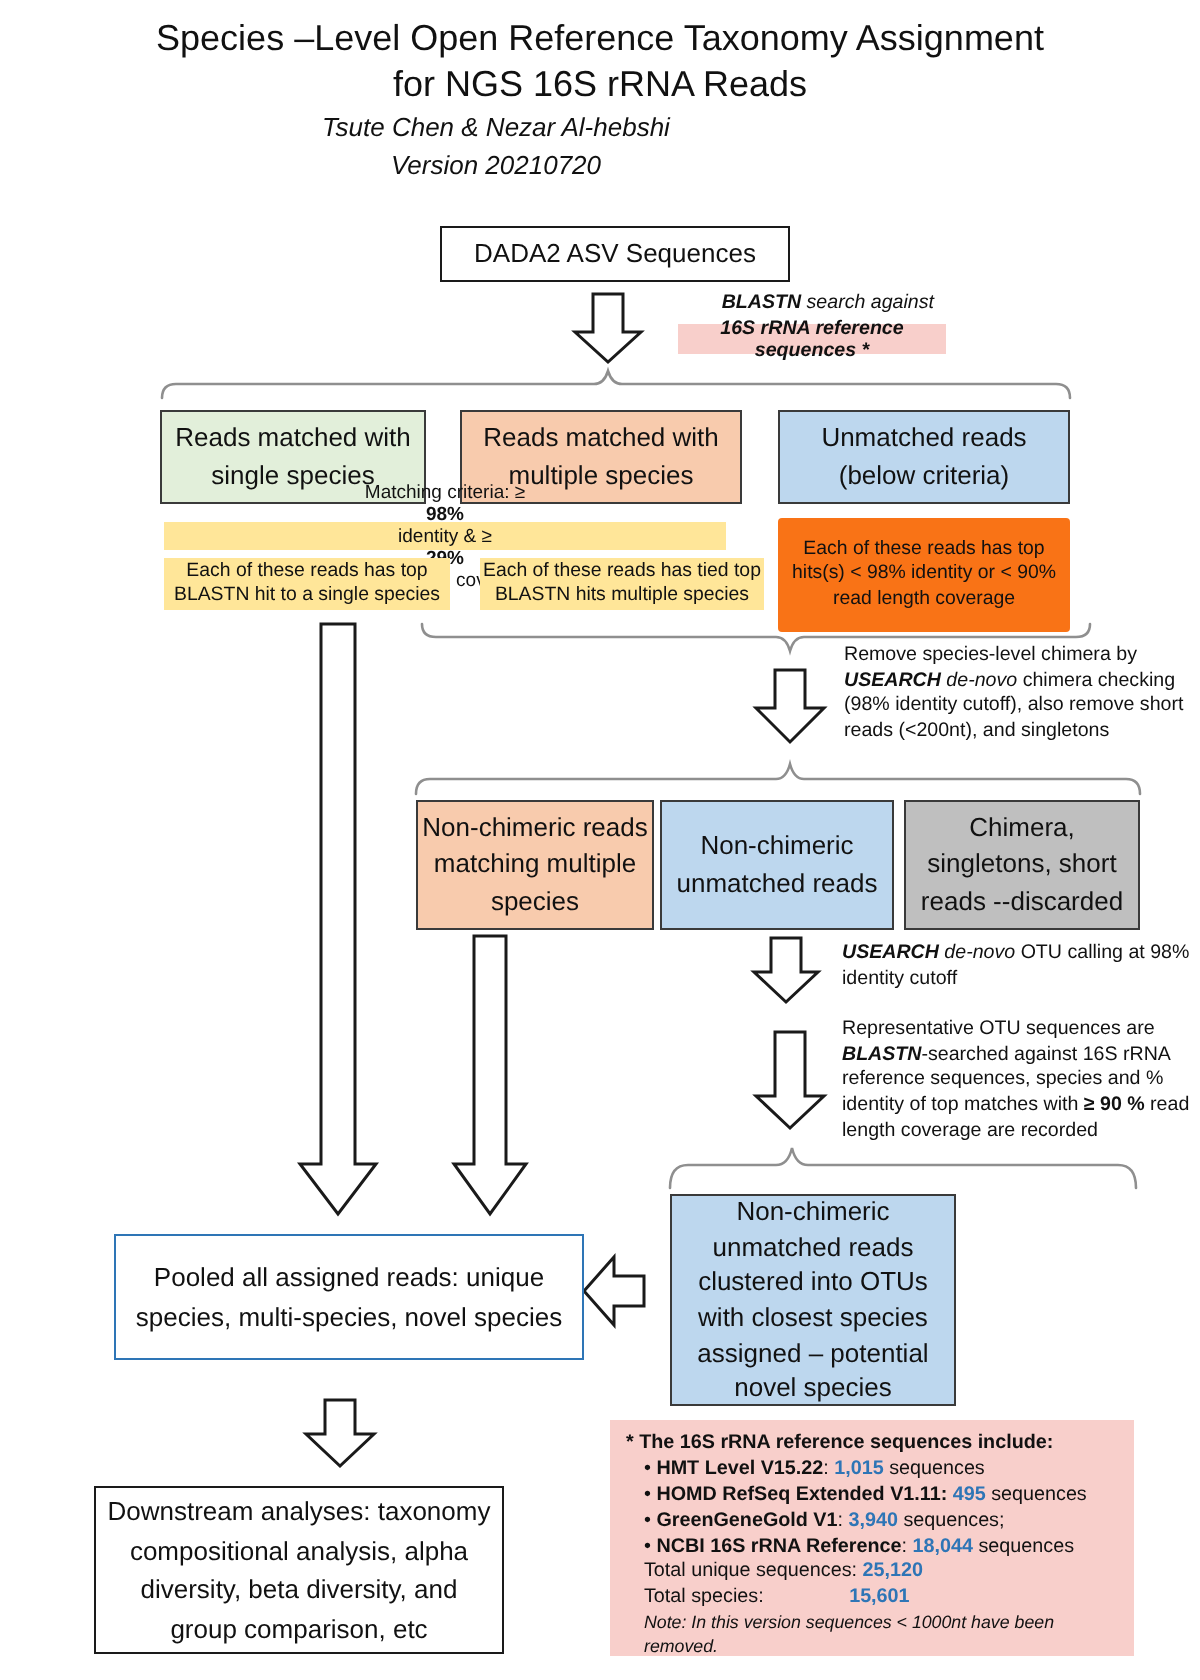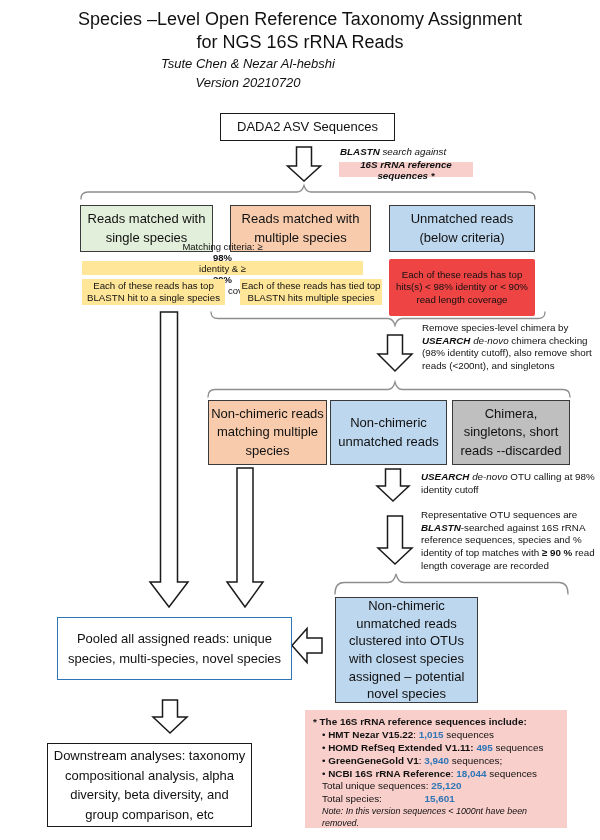"BLASTN search against" div.abs { text-align: left -> right }
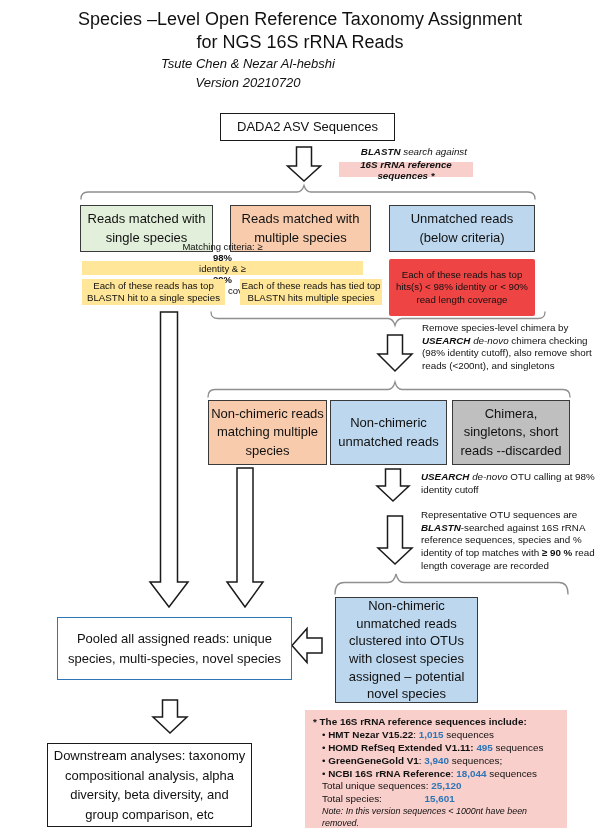"Each of these reads has top hits(s)" div.abs { background: #ef4444 -> #f97316 }
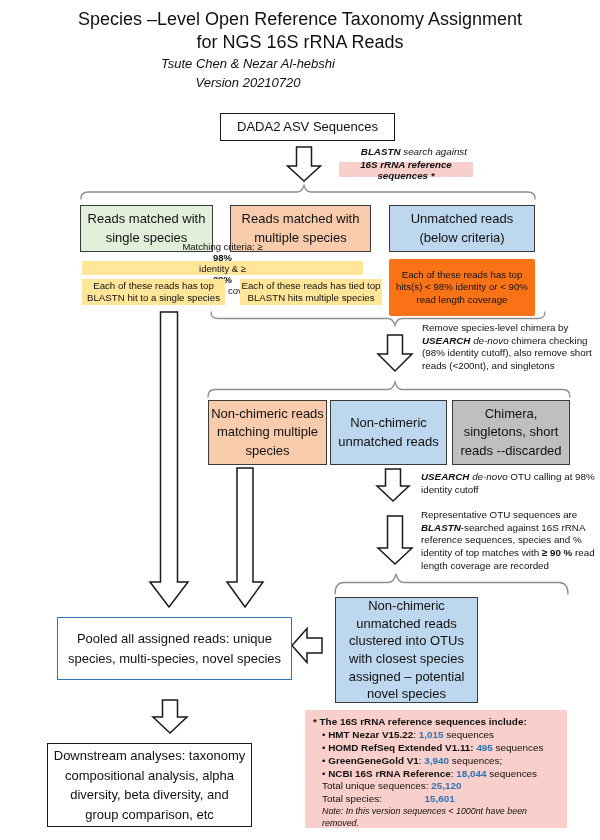"HMT Nezar V15.22" span.bld { text: Nezar -> Level }
